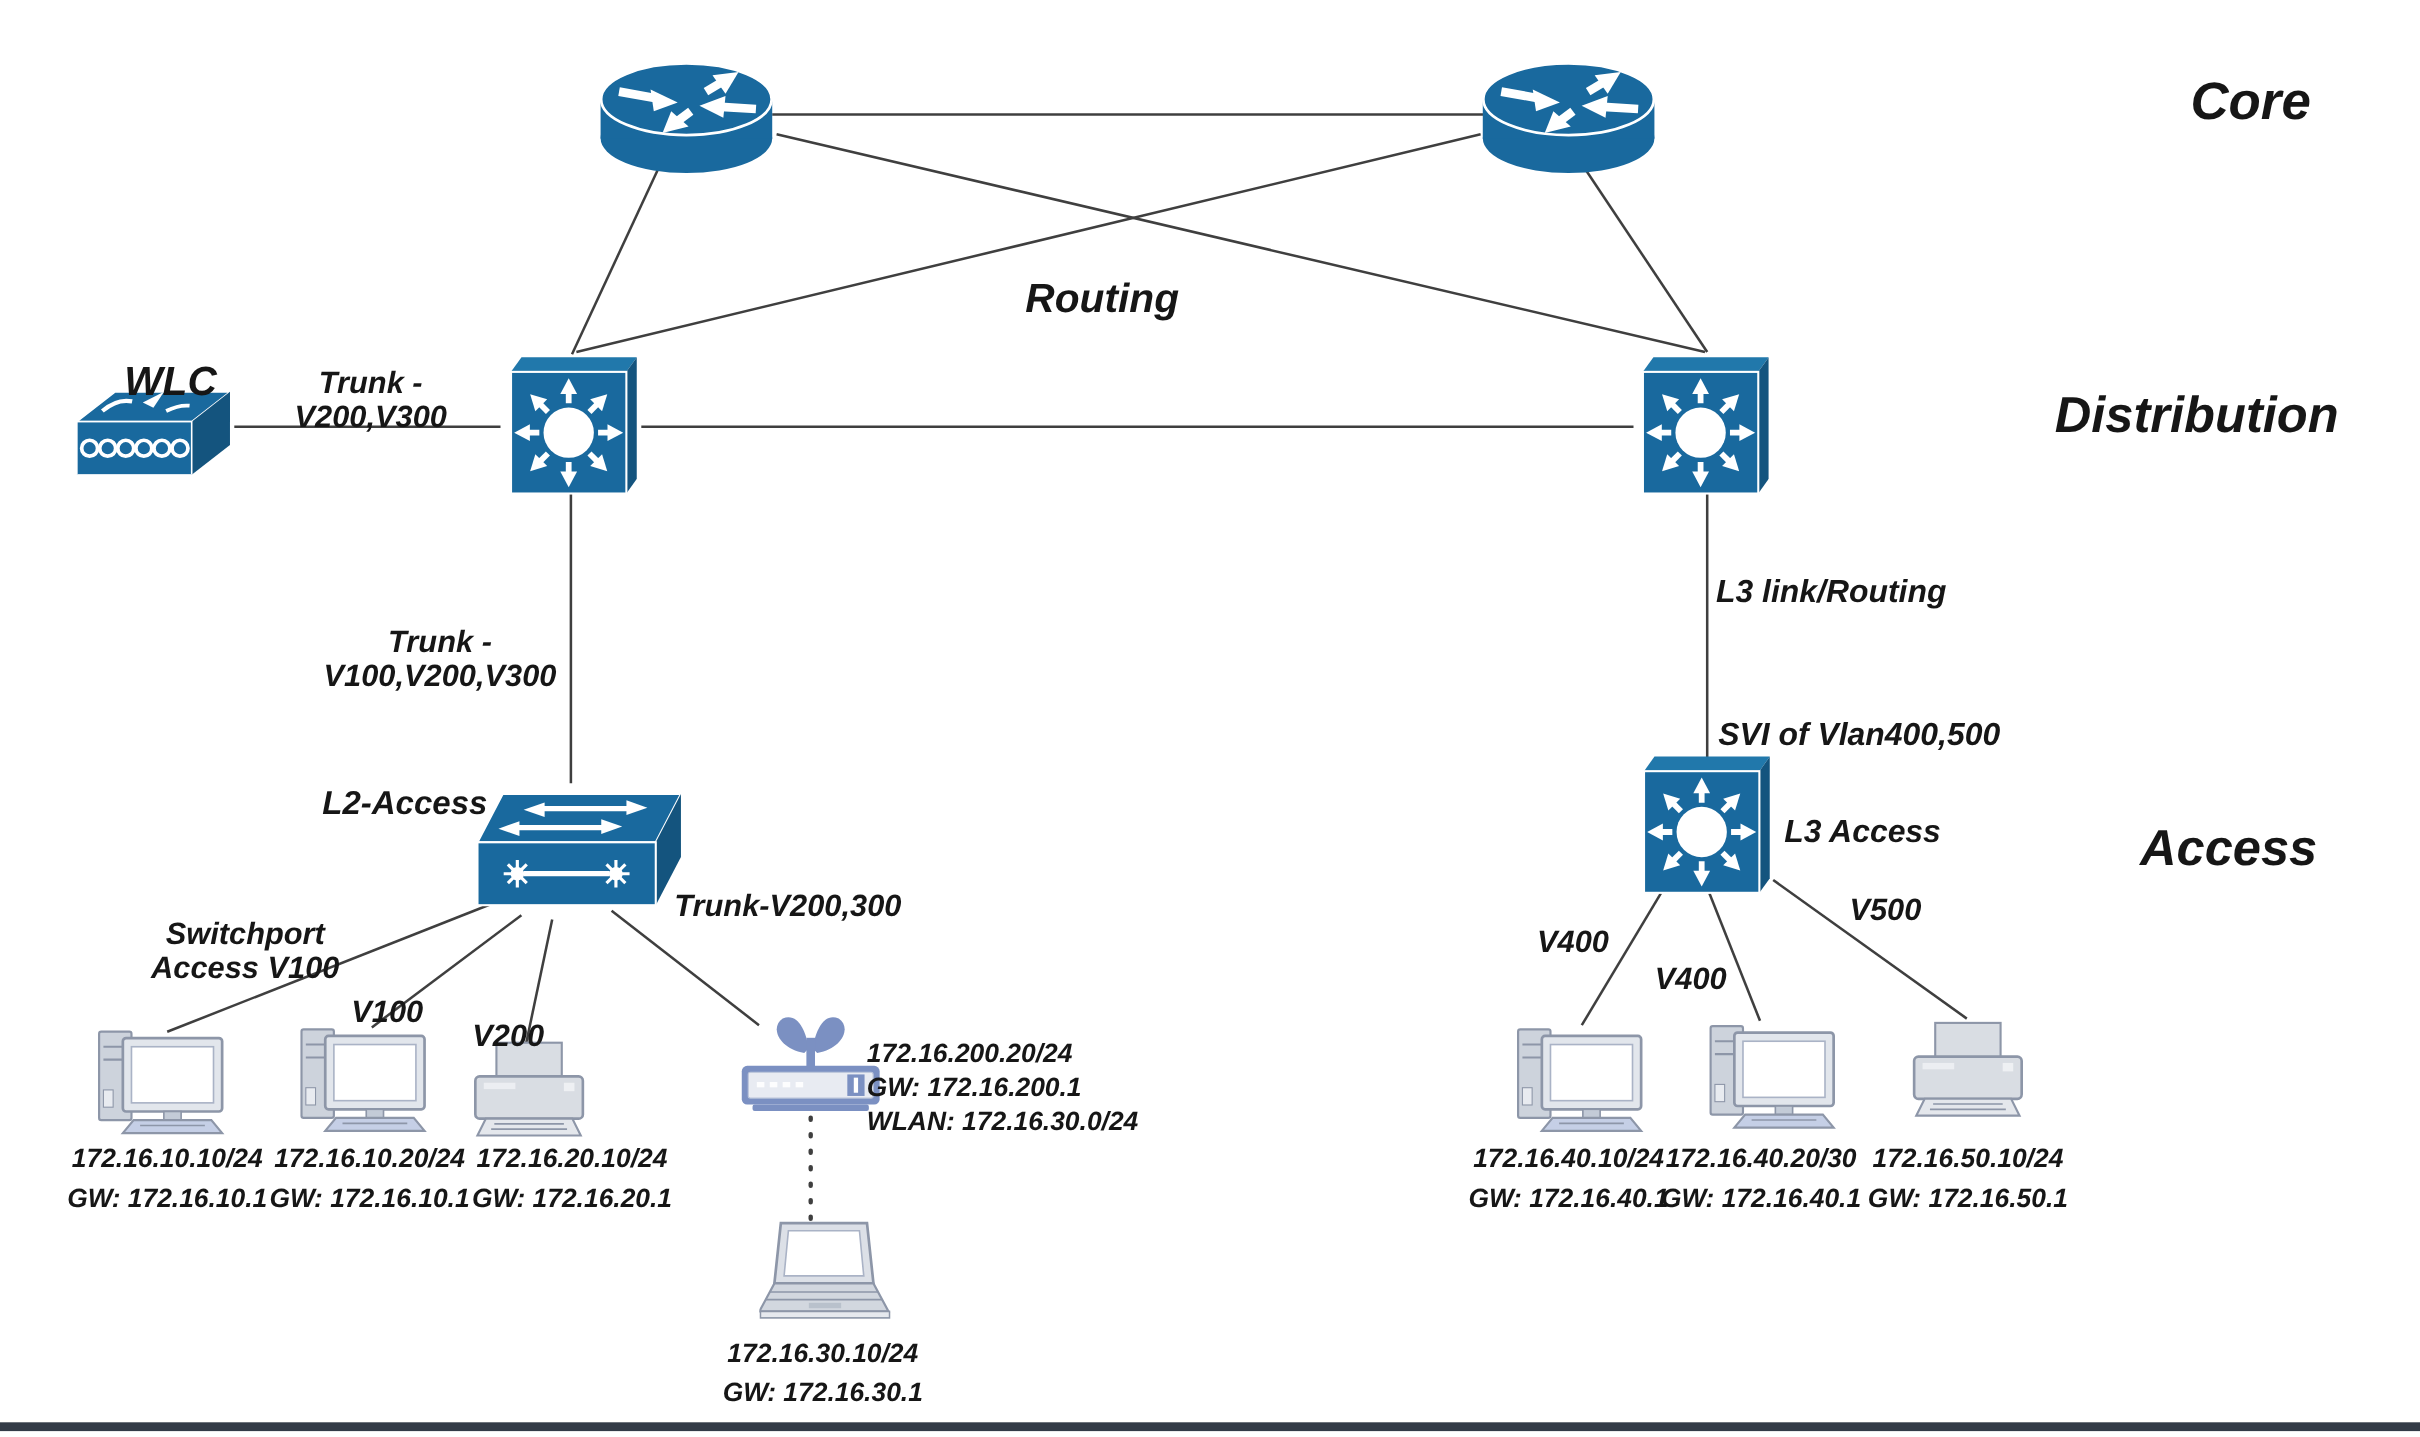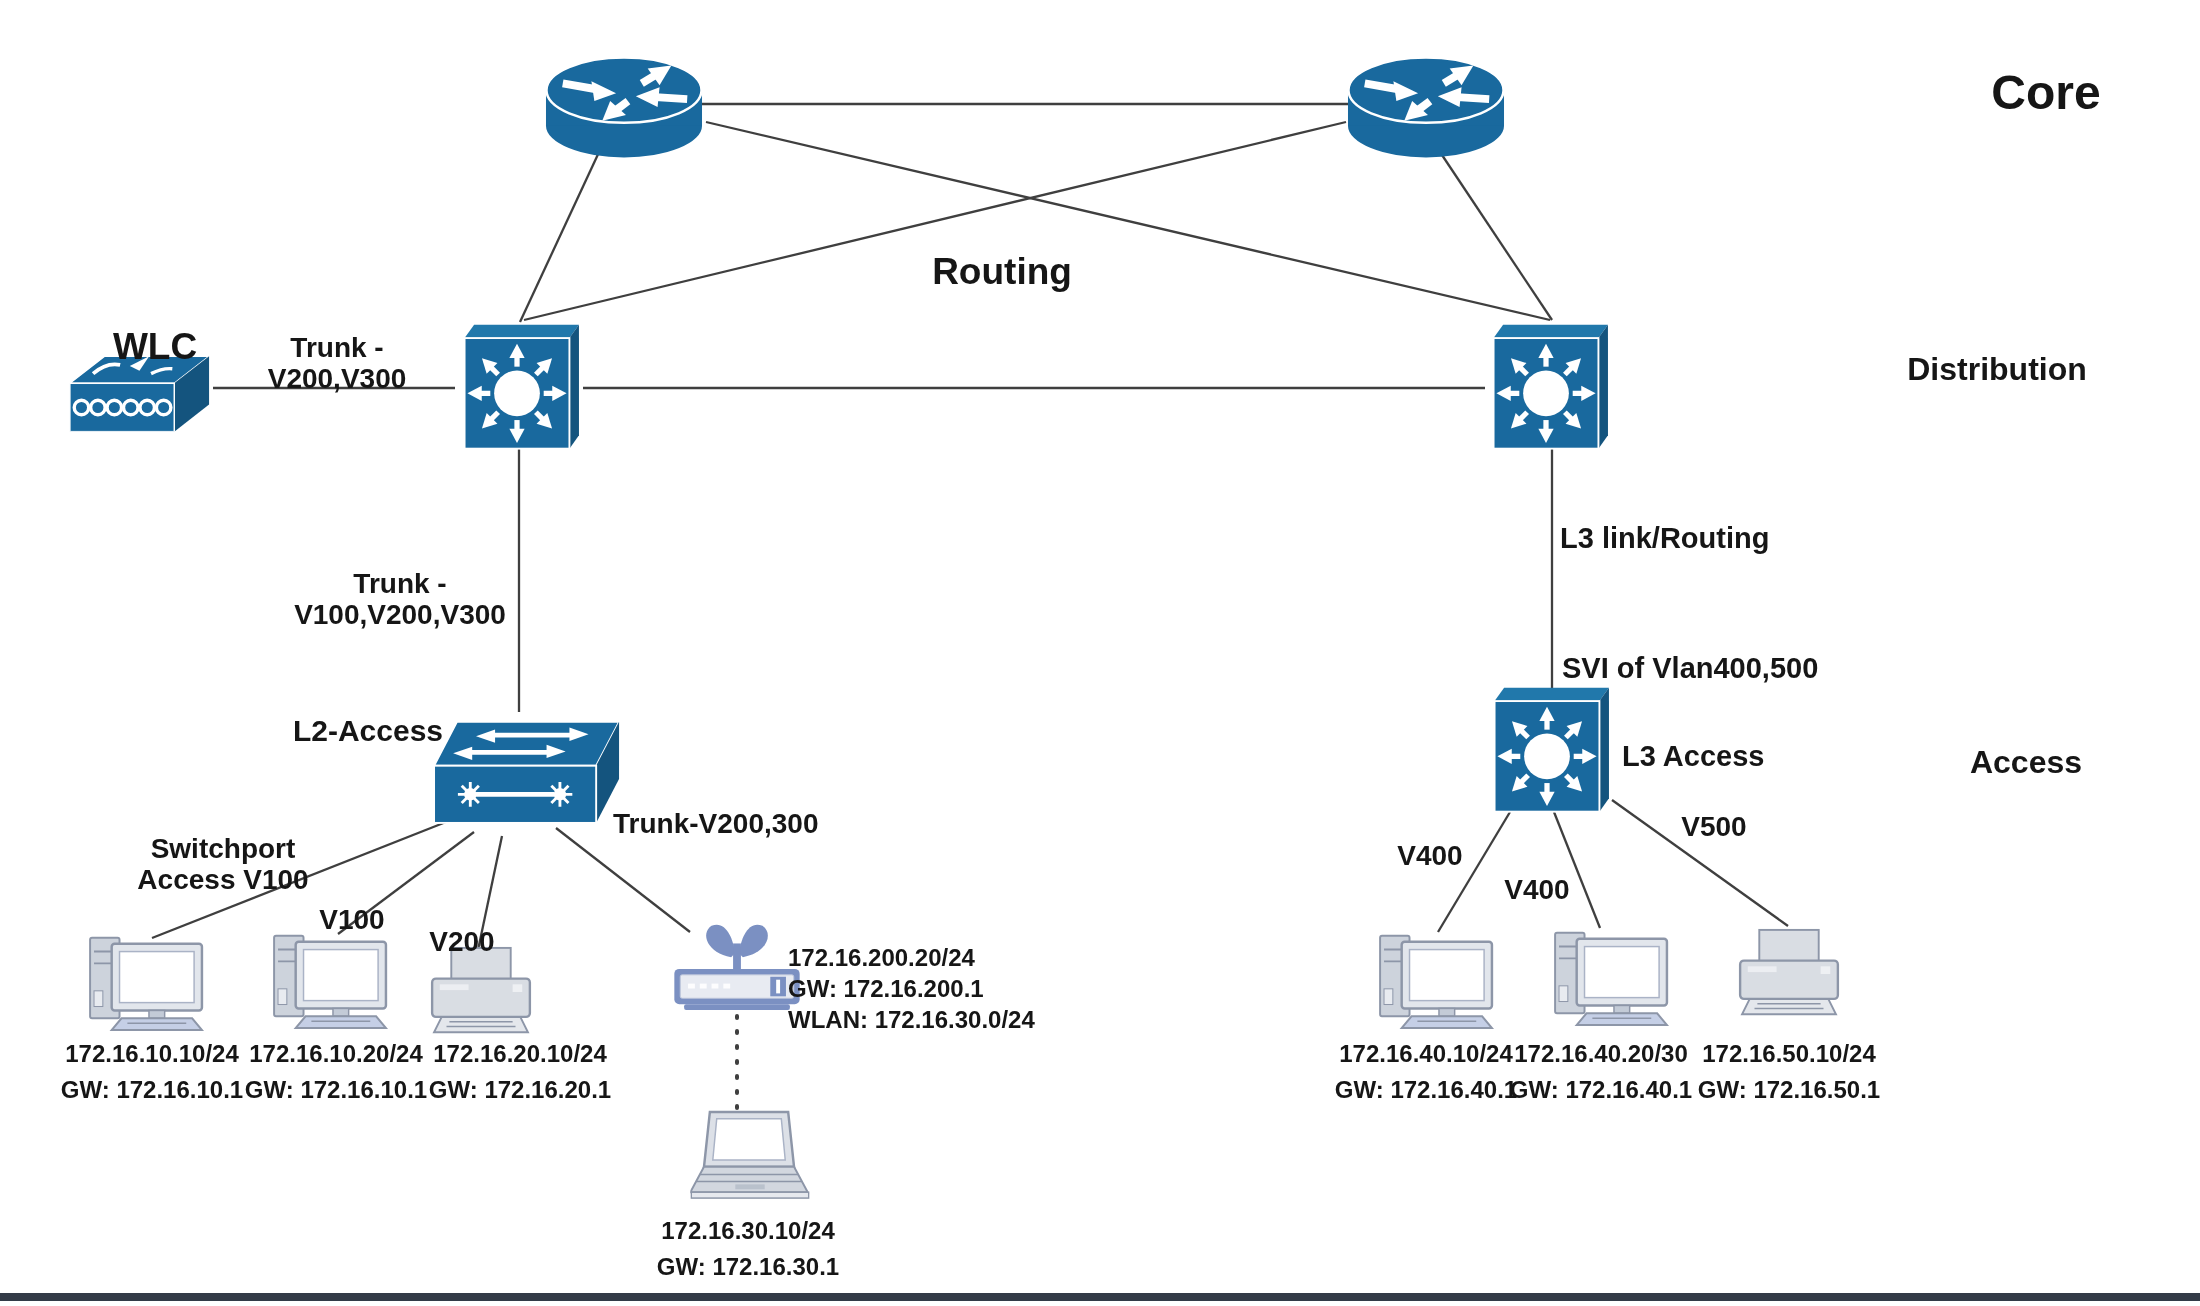"Core" .lbl { font-style: none -> italic }
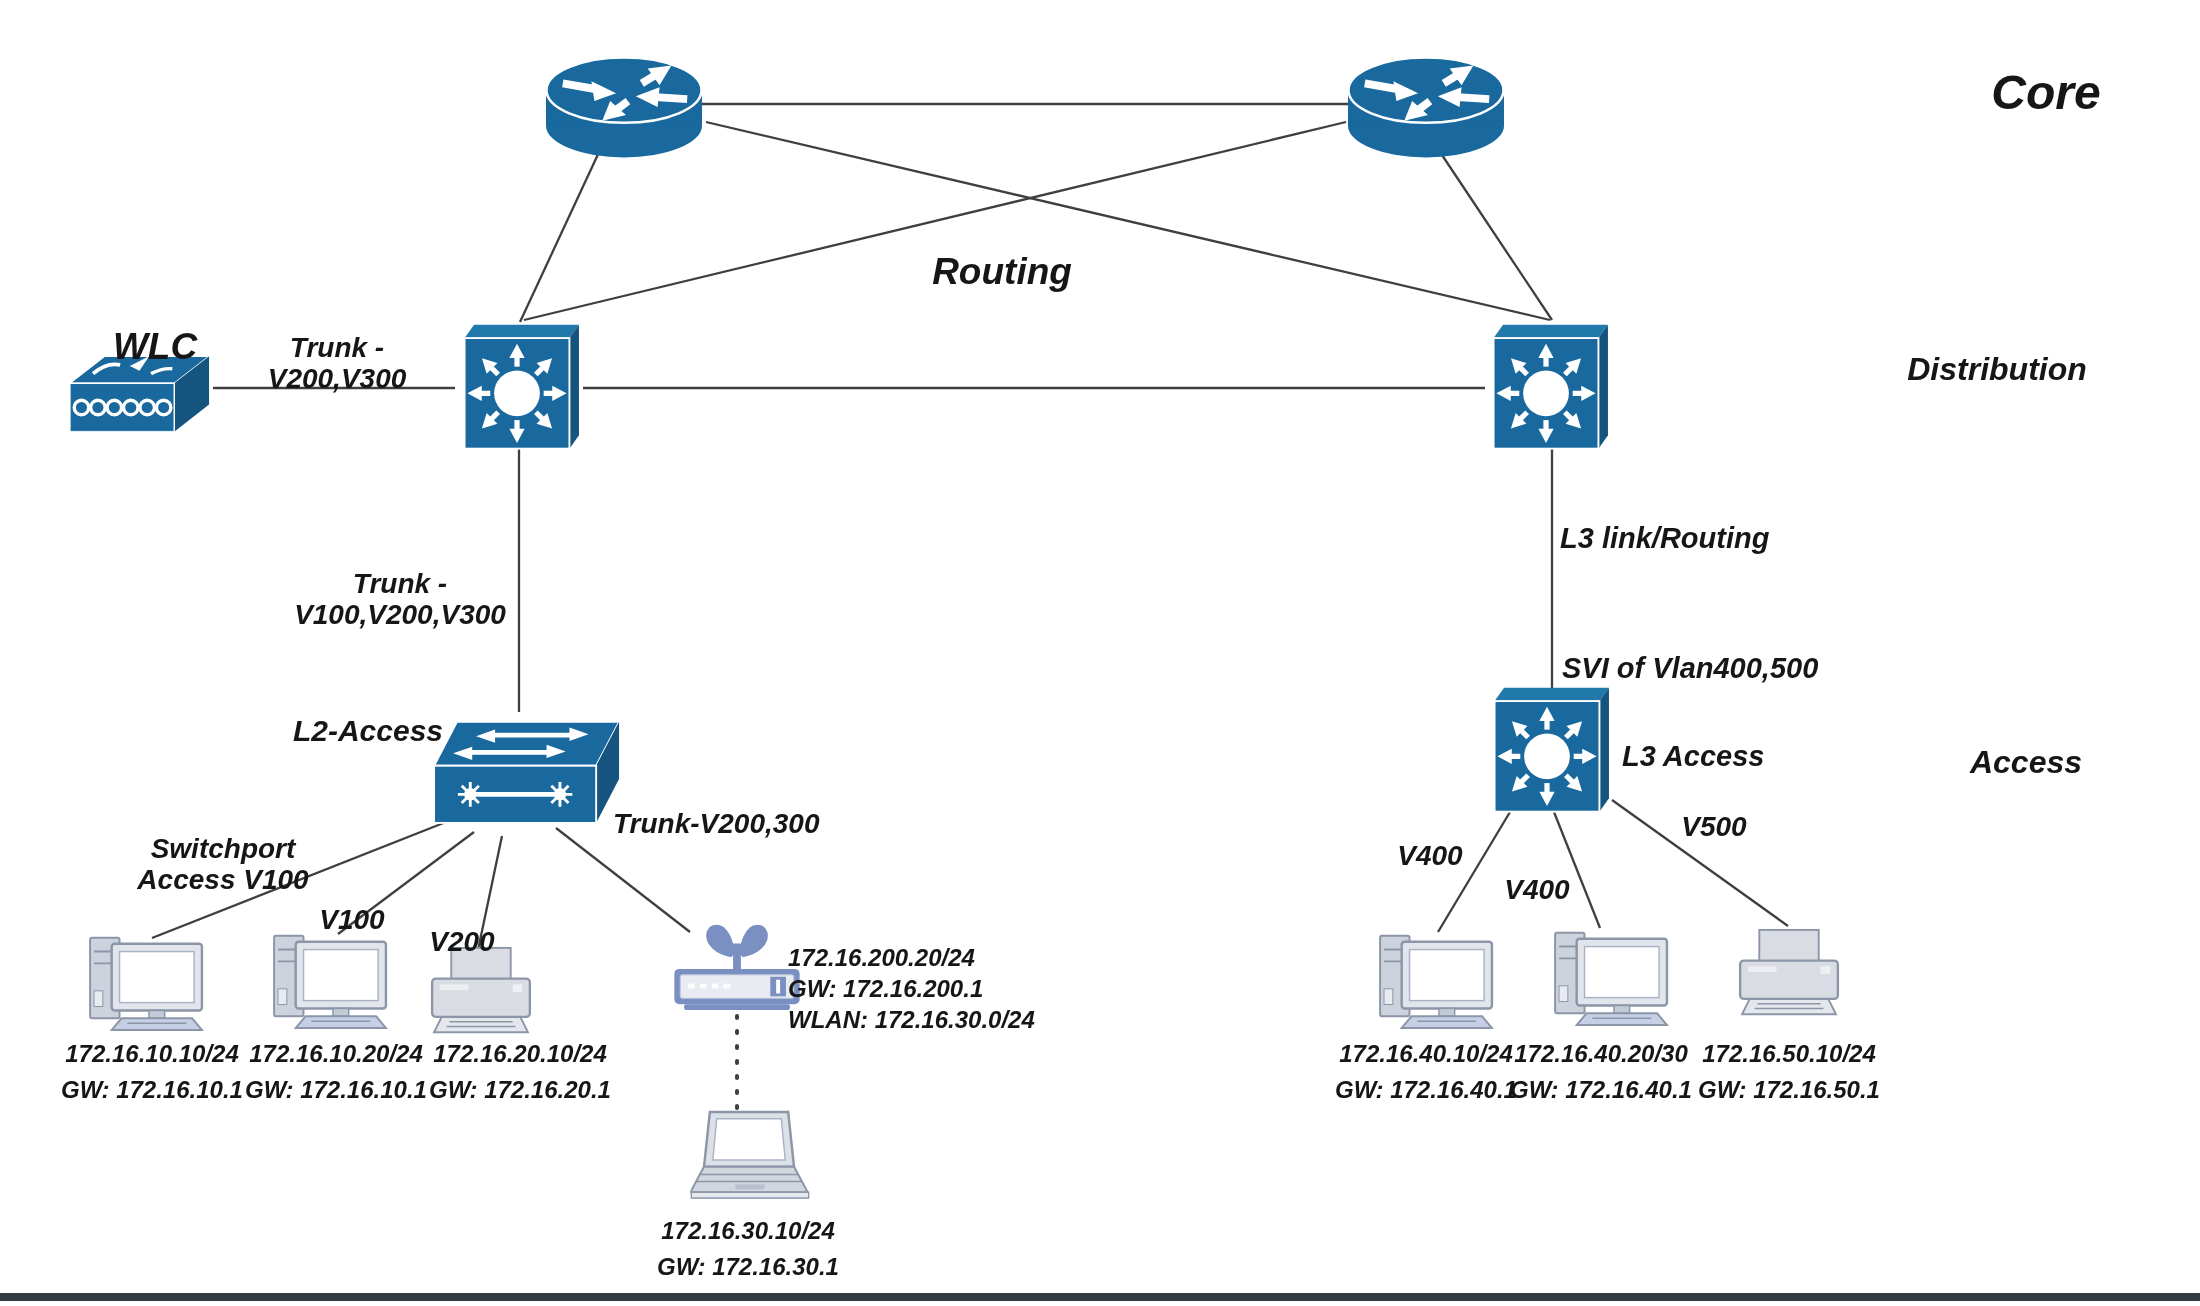"Distribution" .layer-lbl { font-size: 32px -> 46px }
